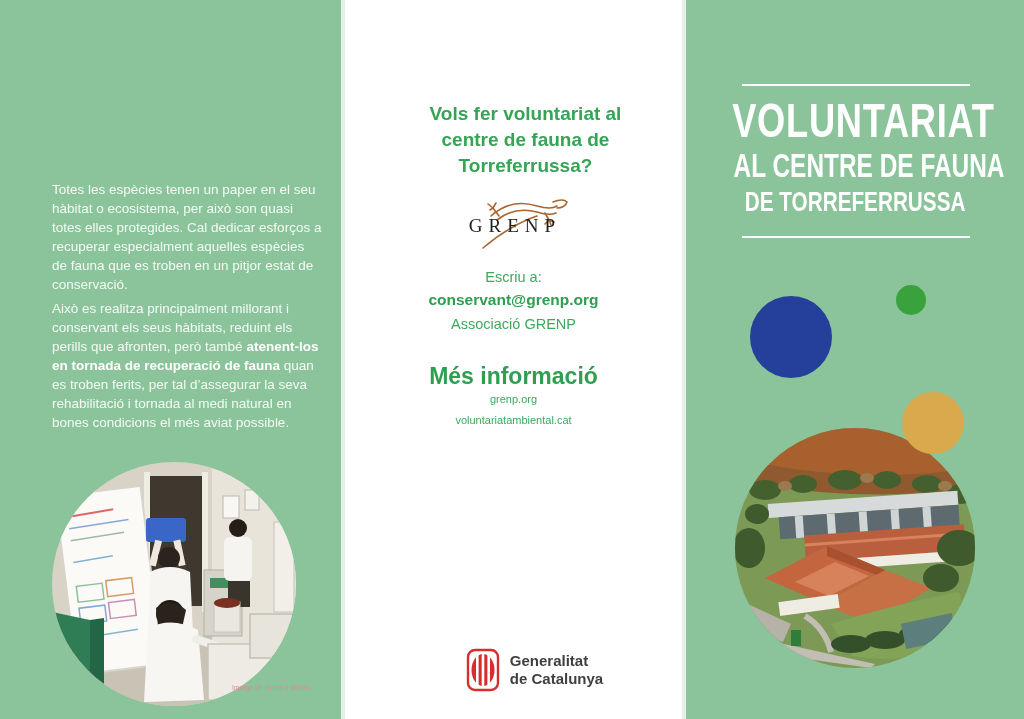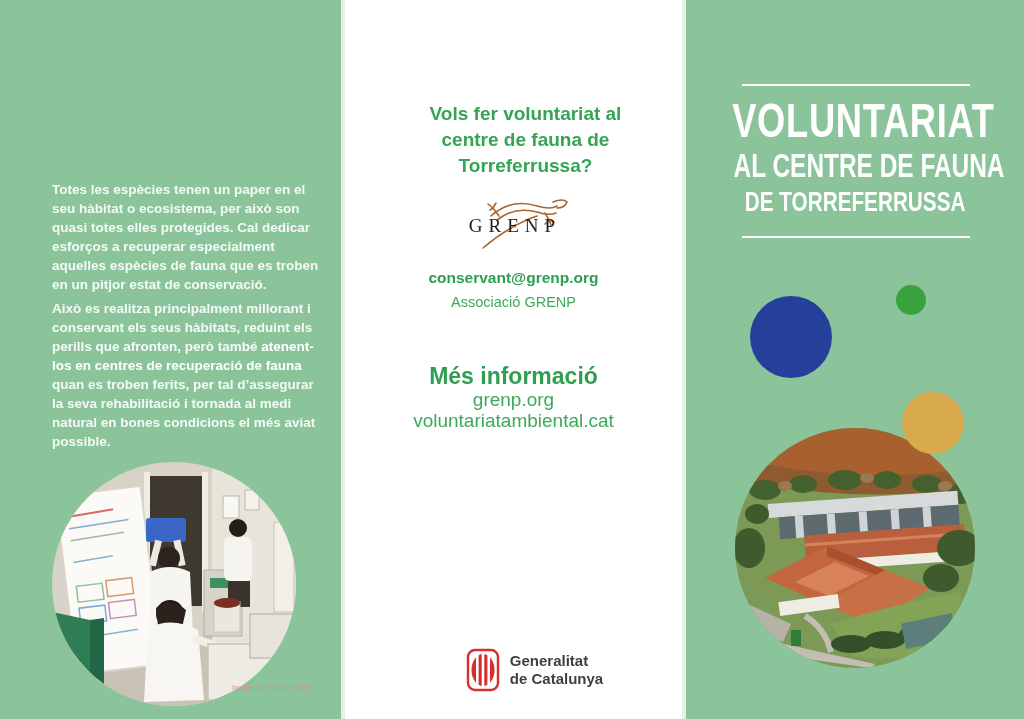"Totes les espècies tenen un" .lp-para { font-weight: 700 -> 400 }
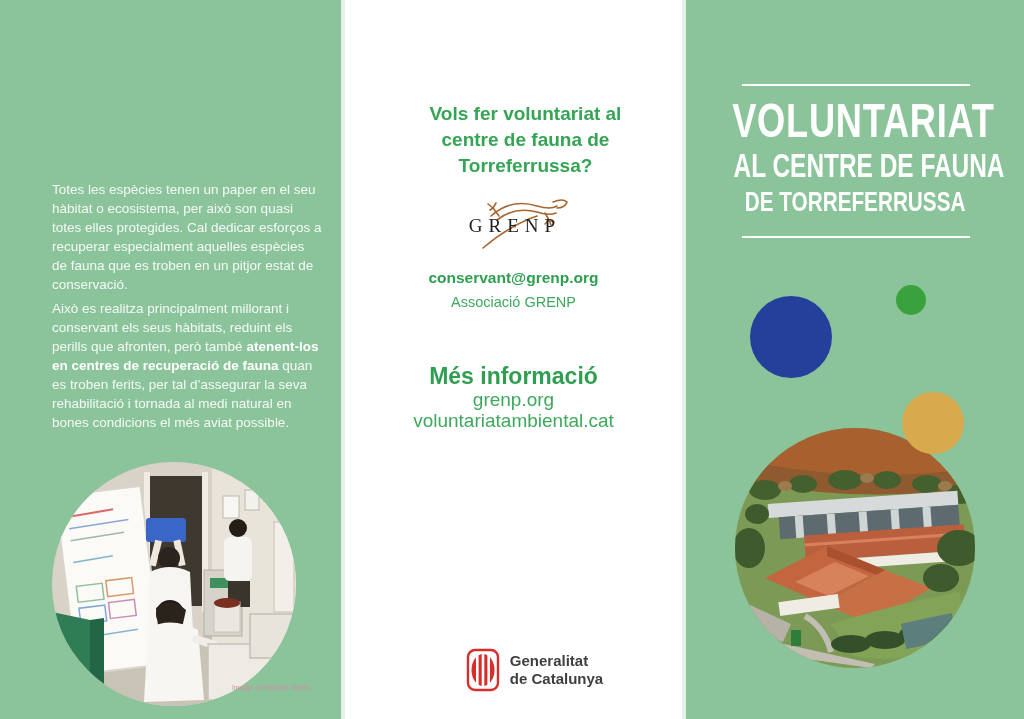"Escriu a:" div.label { html: none -> <div>Escriu a:</div> }
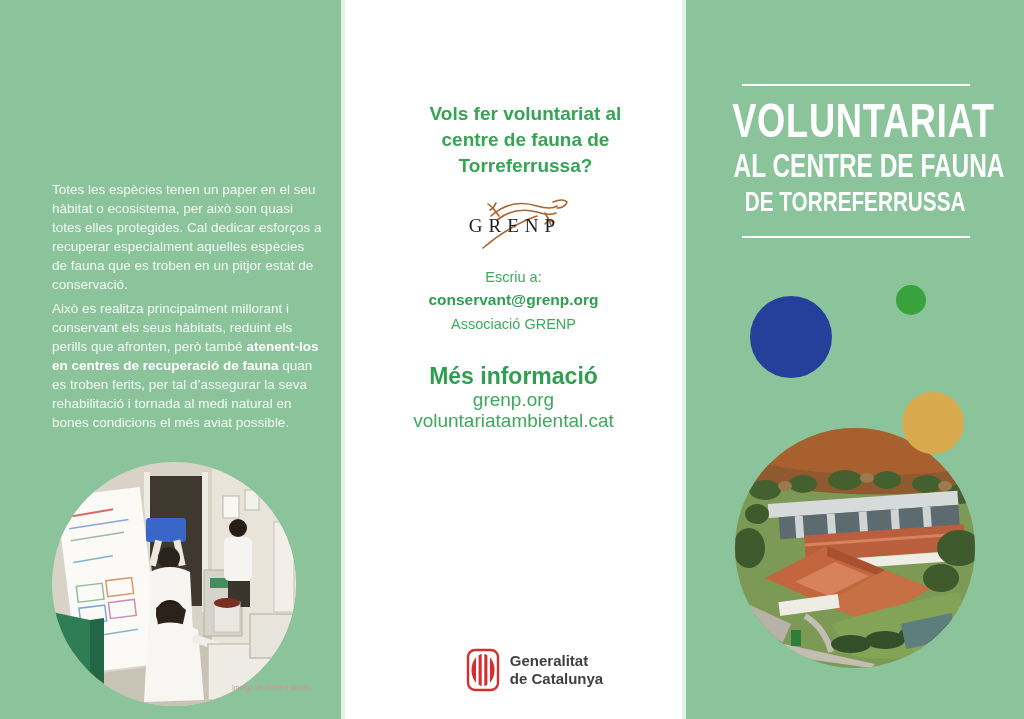"atenent-los en centres de recuperació" b { text: centres -> tornada }
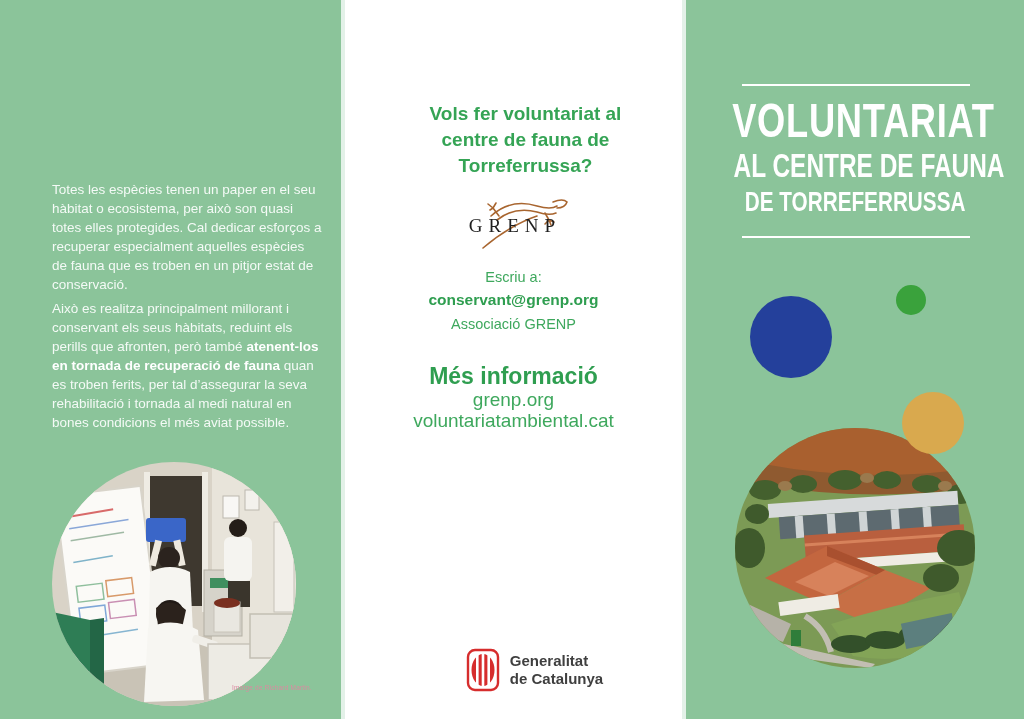"grenp.org" .mp-info .link { font-size: 19px -> 11px }
